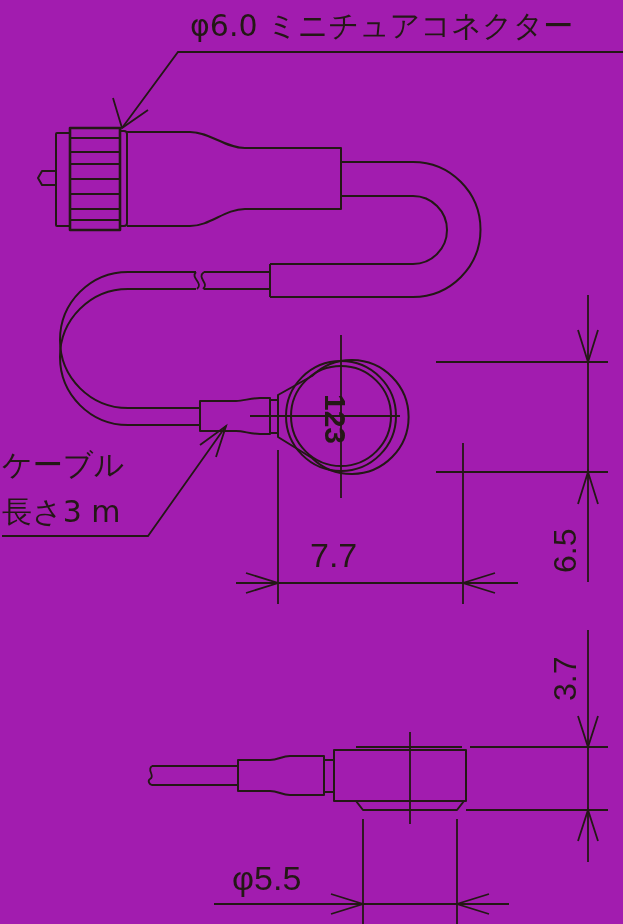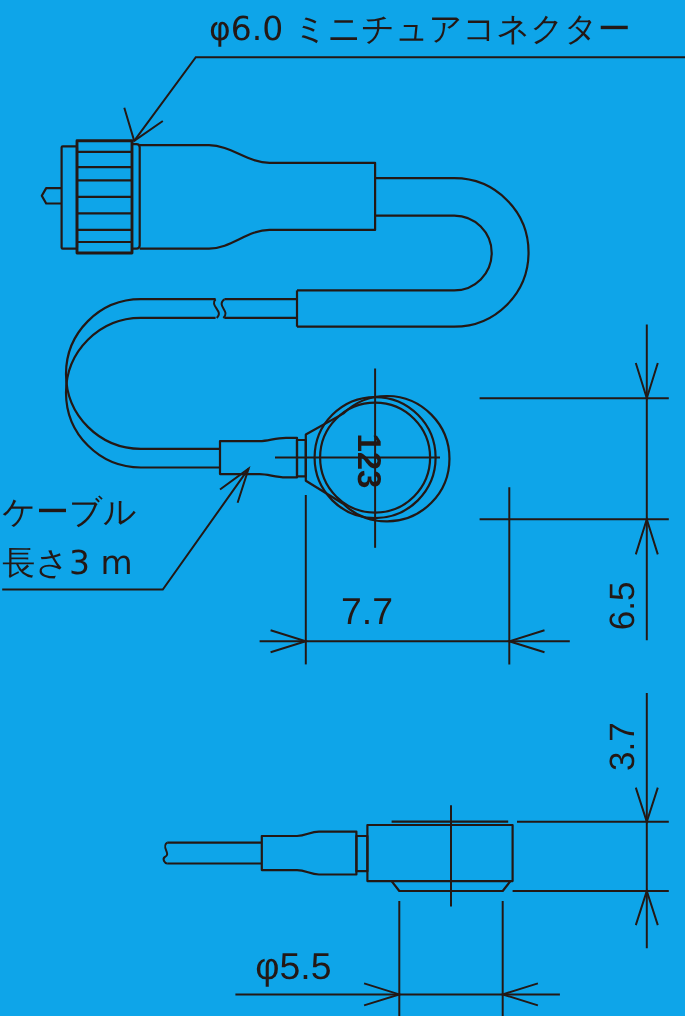"φ6.0 ミニチュアコネクター" .canvas { background: #0ea5e9 -> #a21caf }
